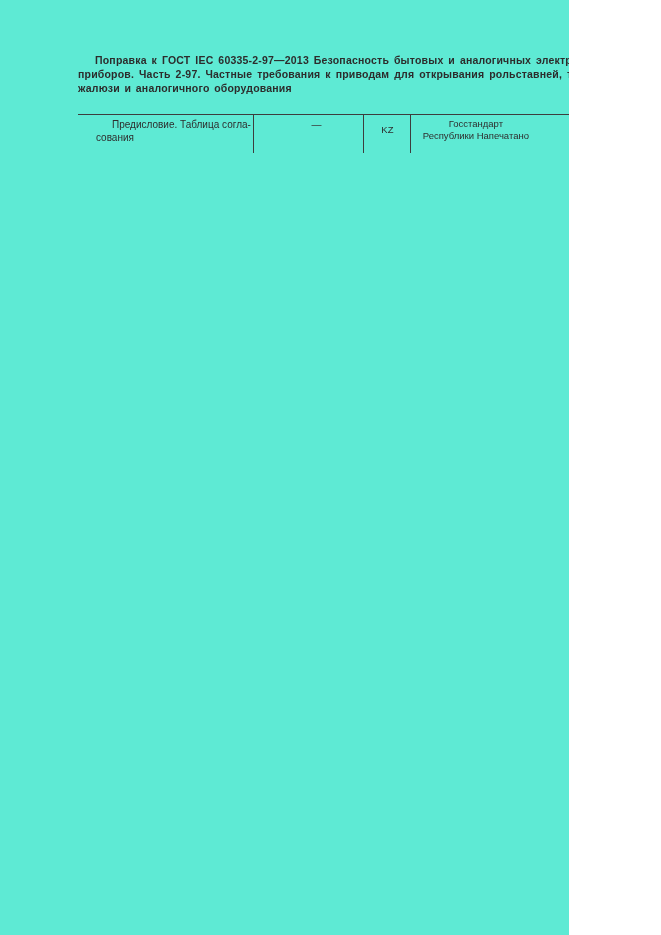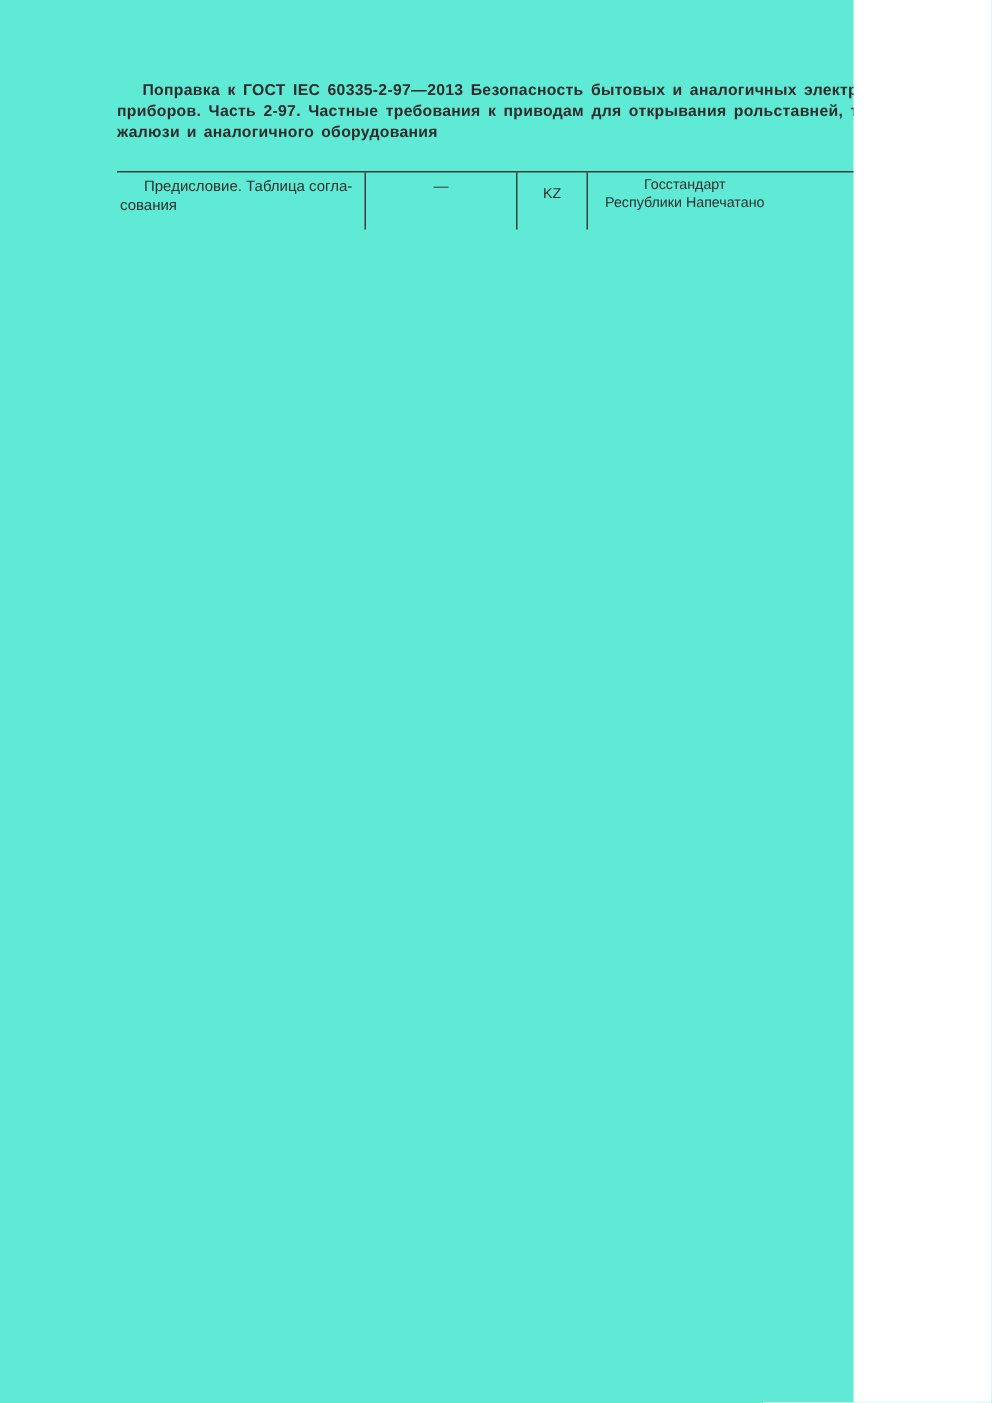"Предисловие. Таблица согла-" .tbody .col1, .tbody .col2 { margin-left: none -> 16px }
